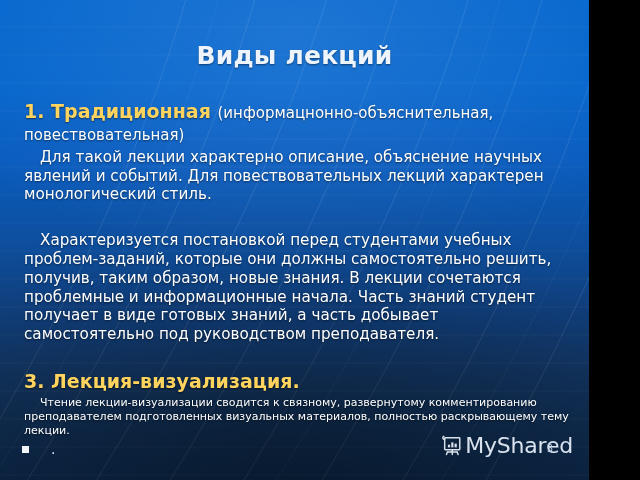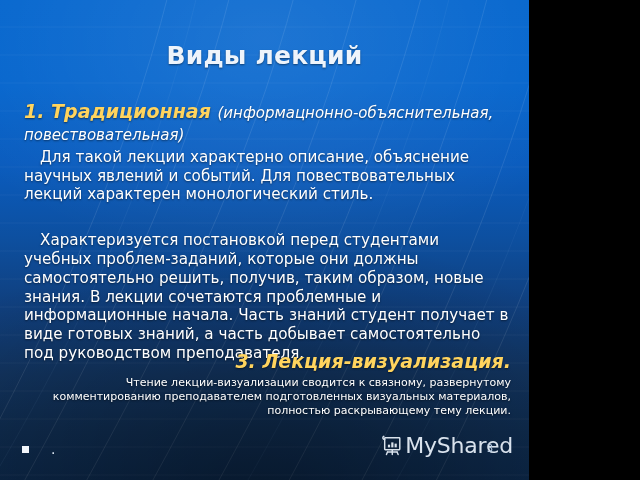"Виды лекций" #slide { width: 529px -> 589px }
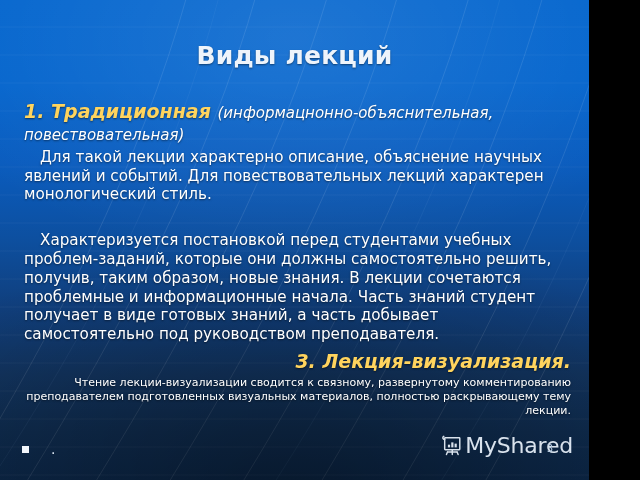"1. Традиционная" .heading { font-style: italic -> none }
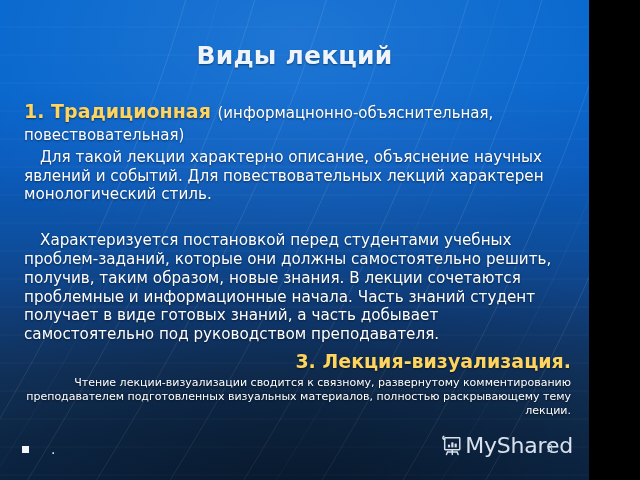"3. Лекция-визуализация." .sec-3 { text-align: right -> none; top: 350px -> 370px }
